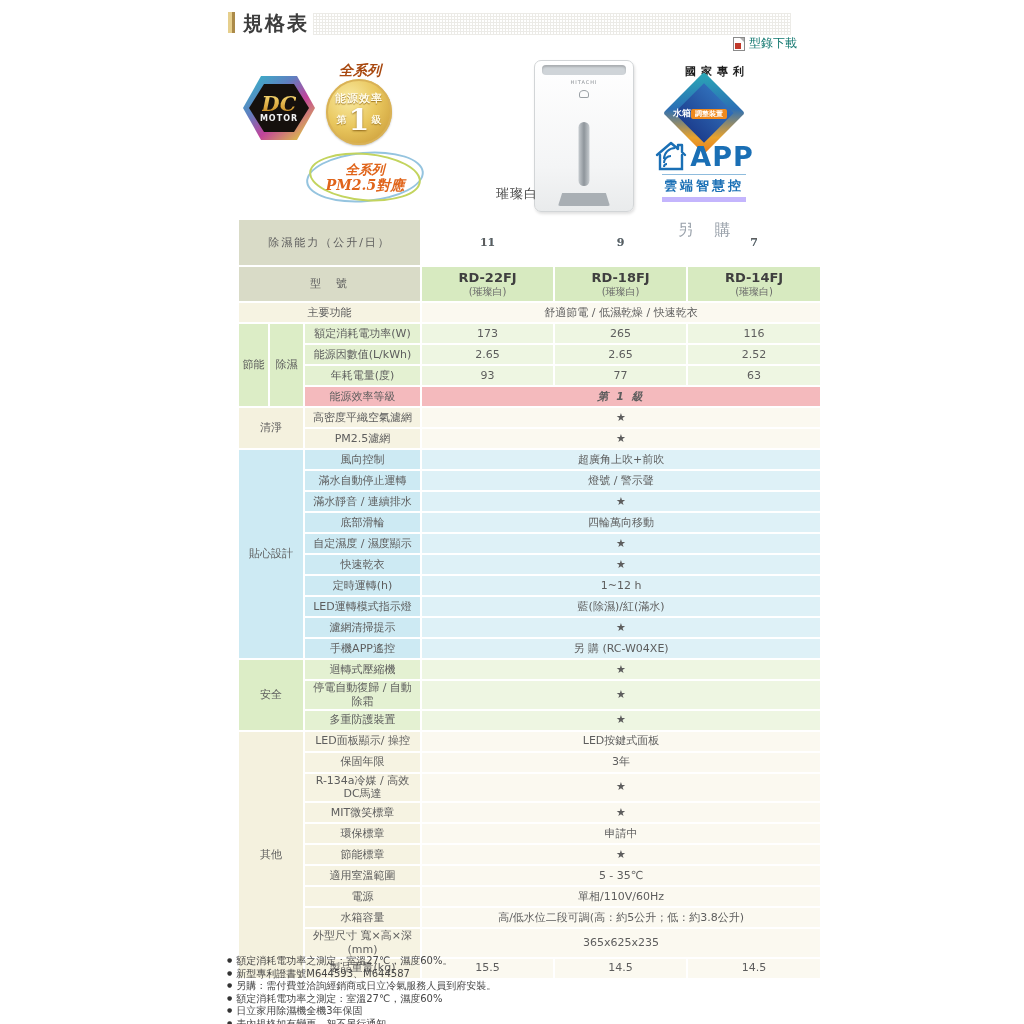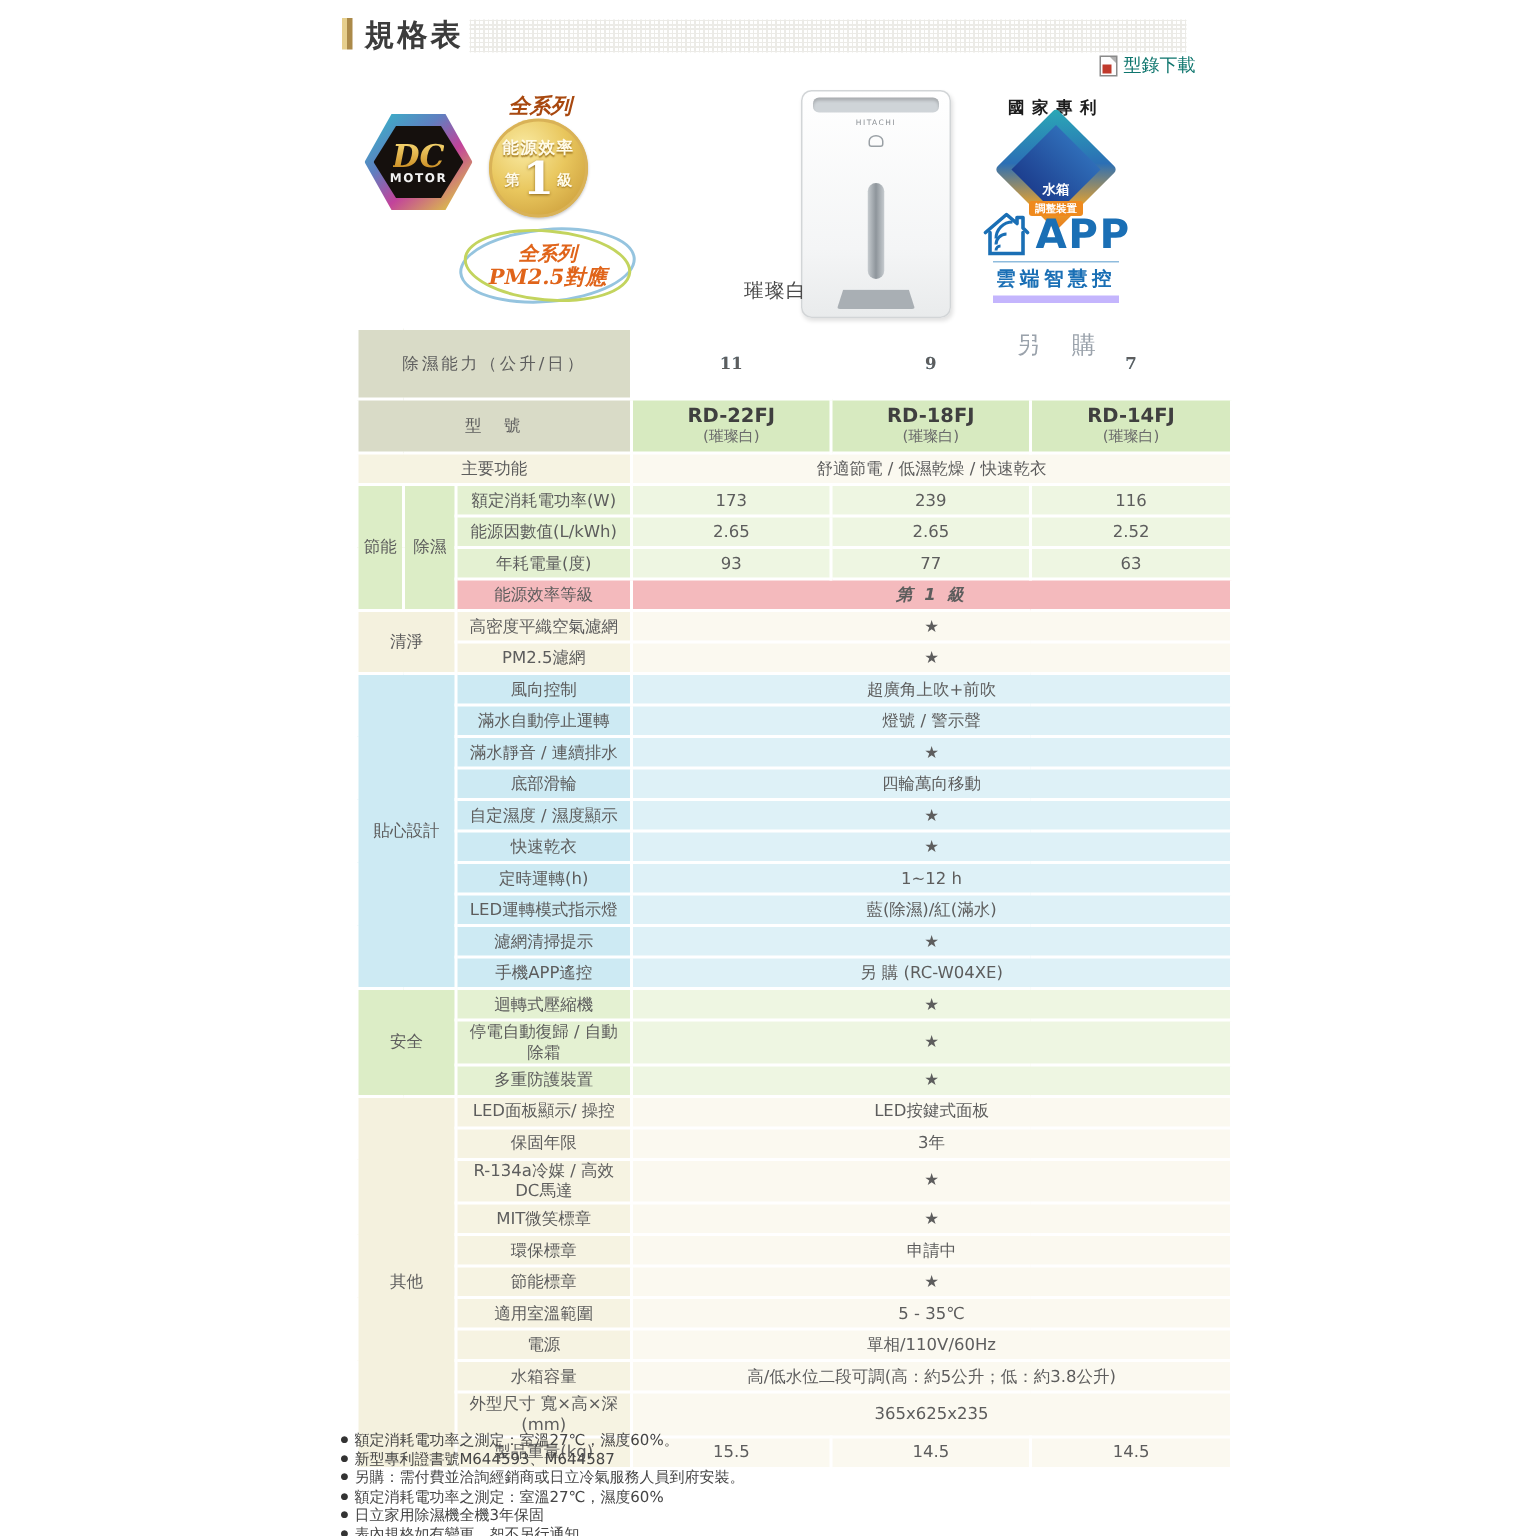"國家專利" .patent-title { text-align: center -> right }
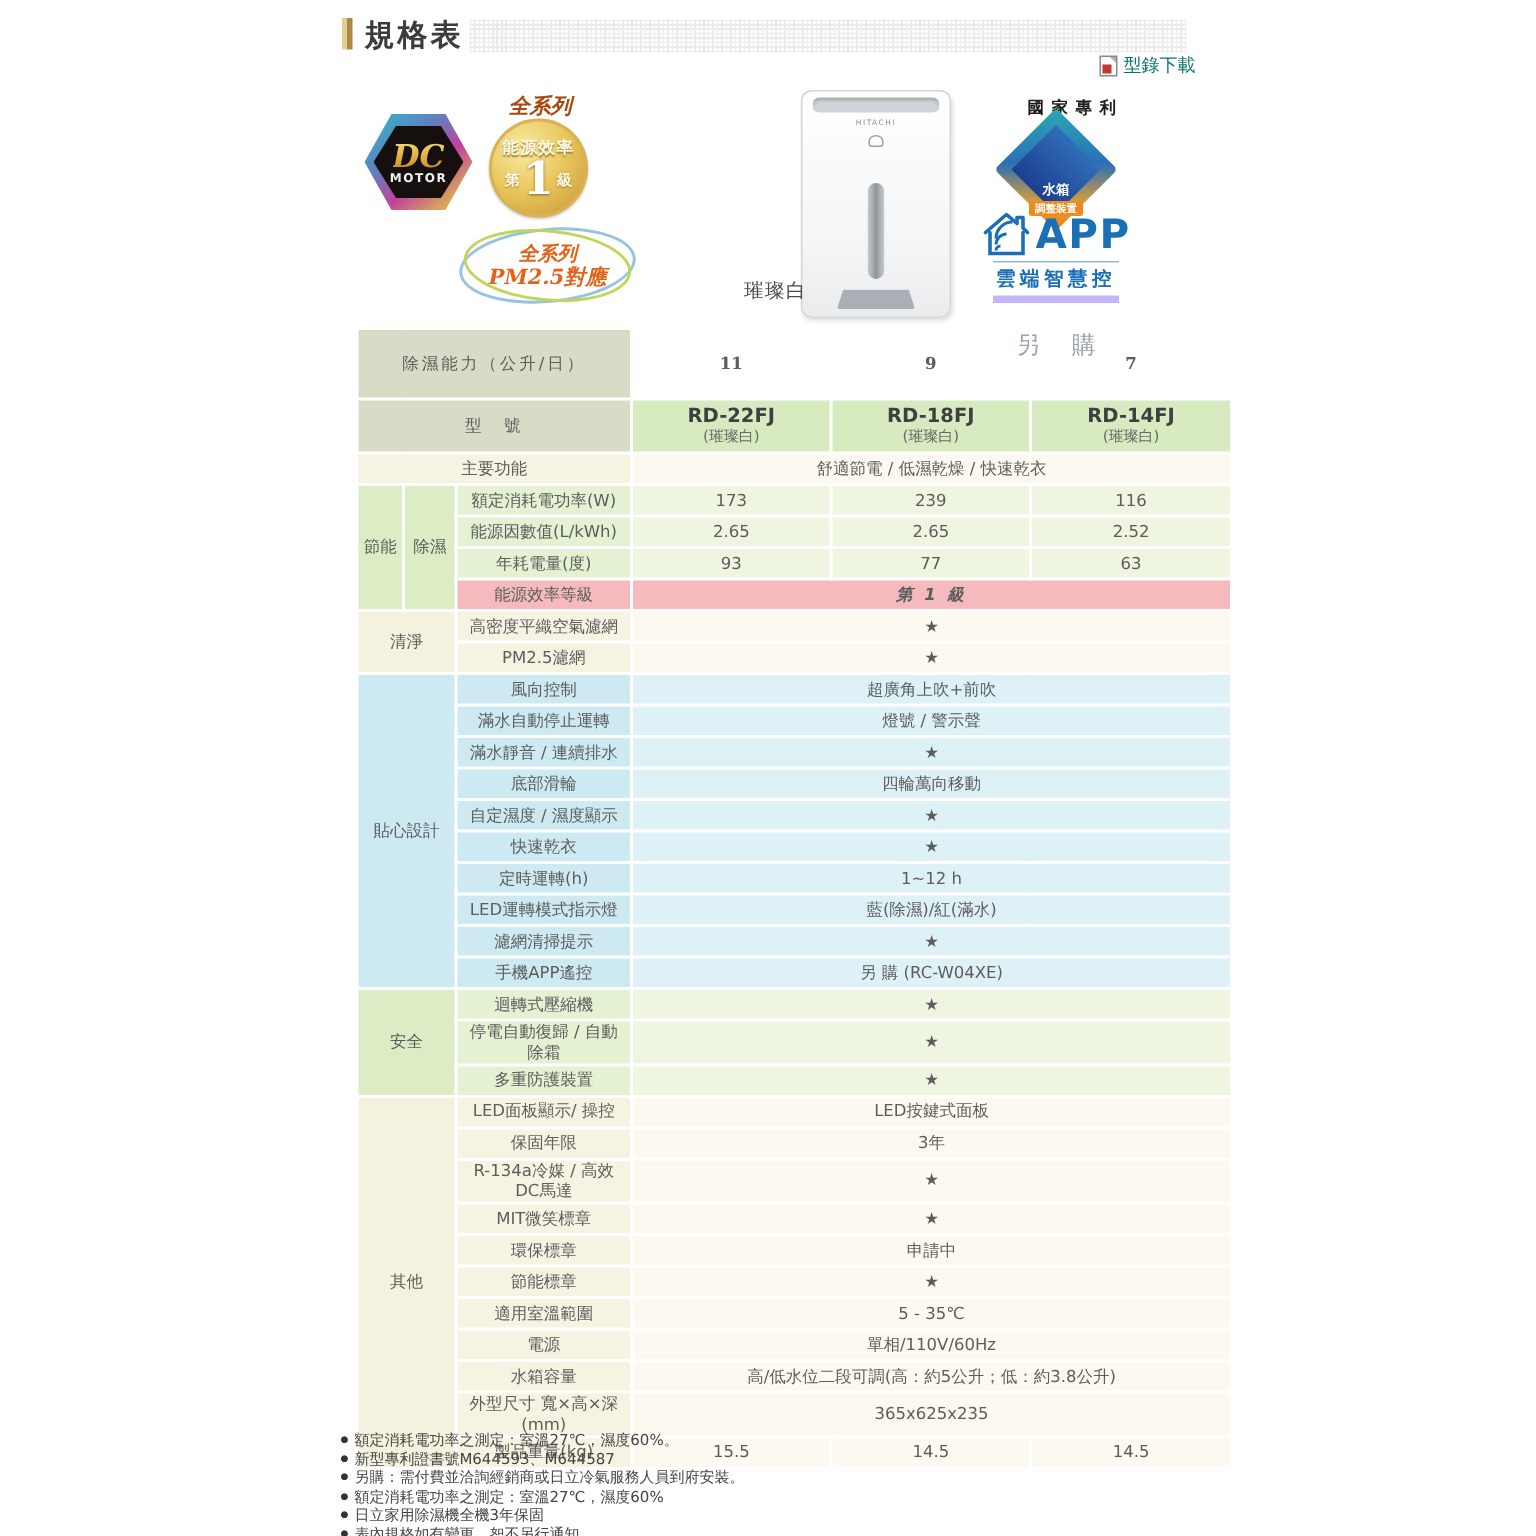"水箱" .pd-text { flex-direction: column -> row; justify-content: flex-end -> flex-start }
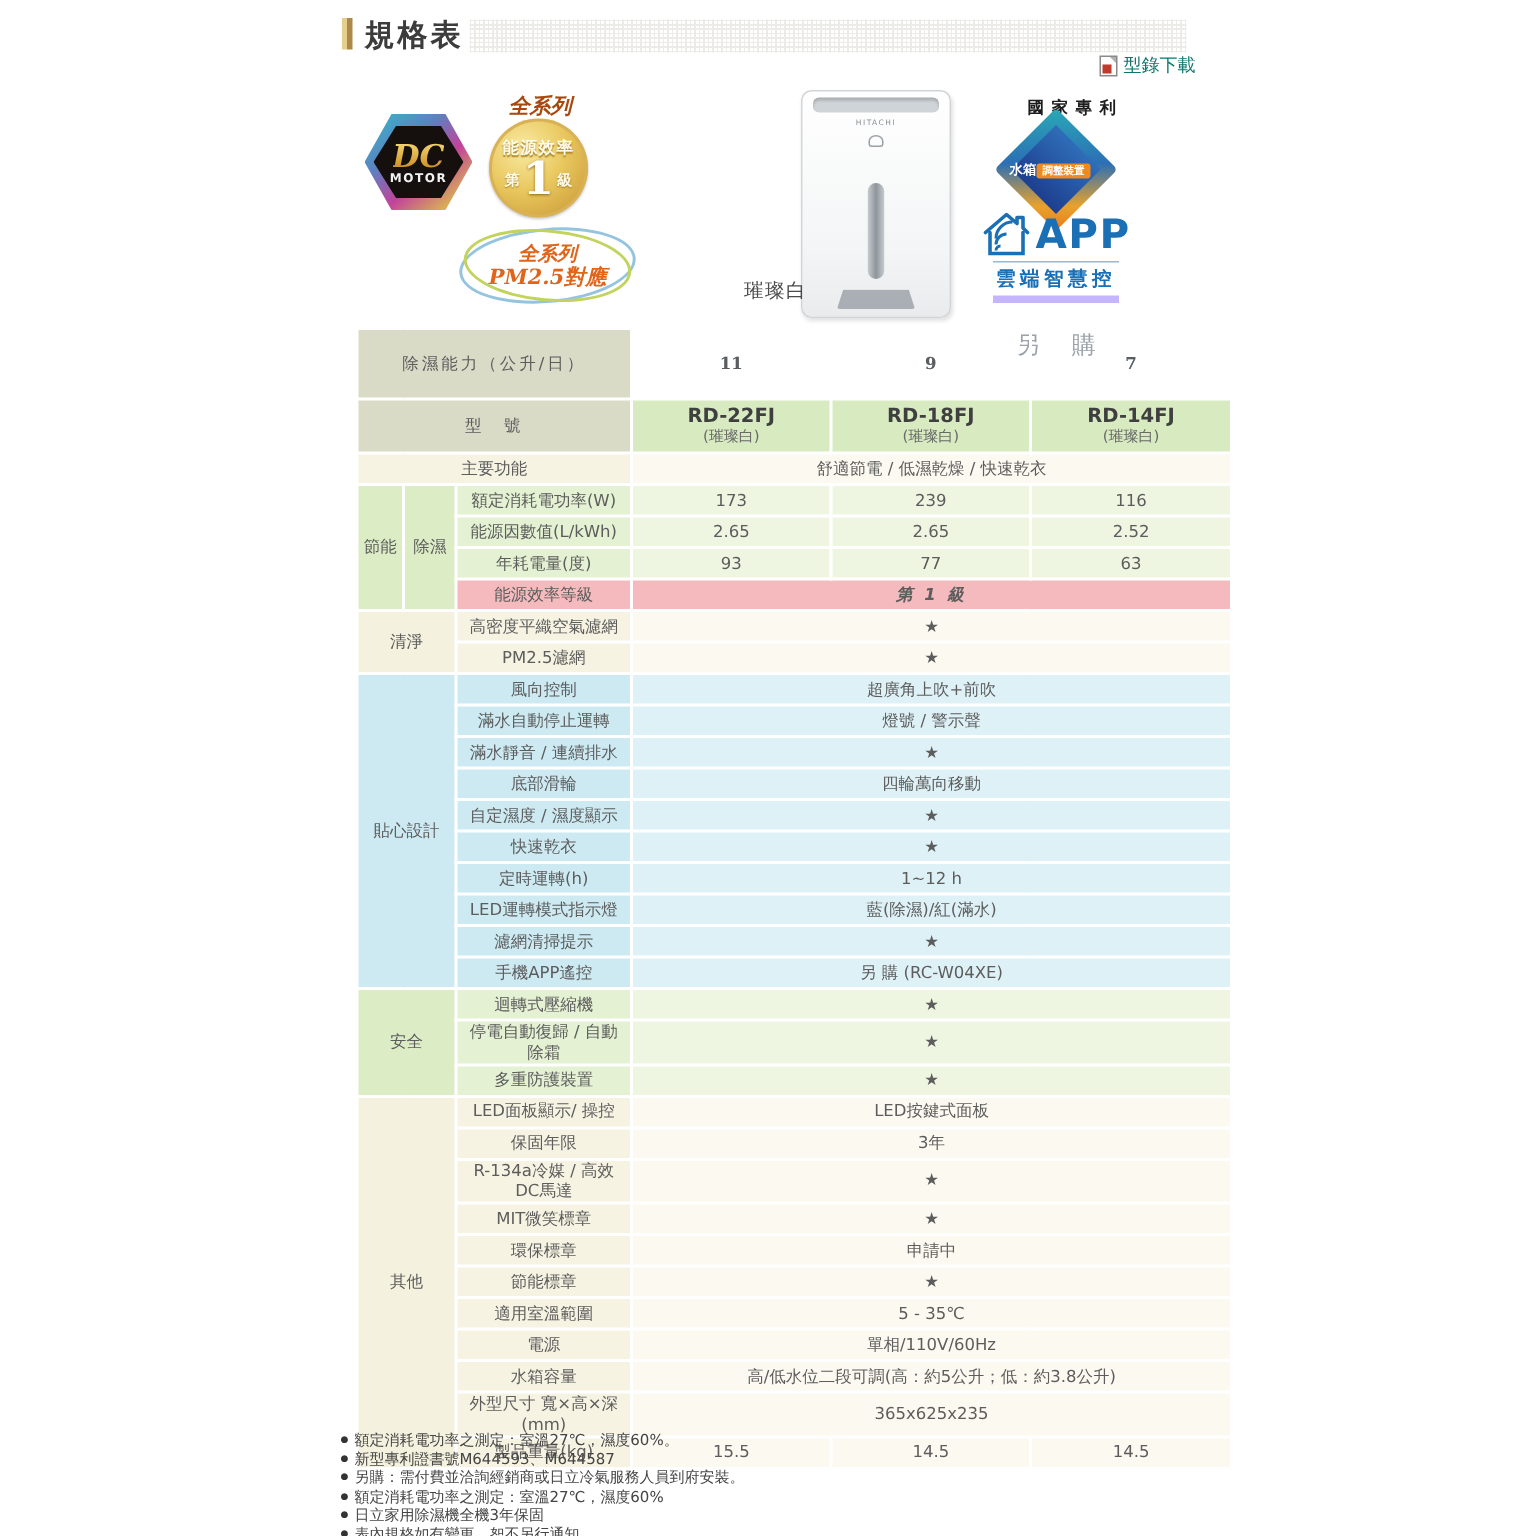"239" td.green-d { text: 239 -> 265 }
